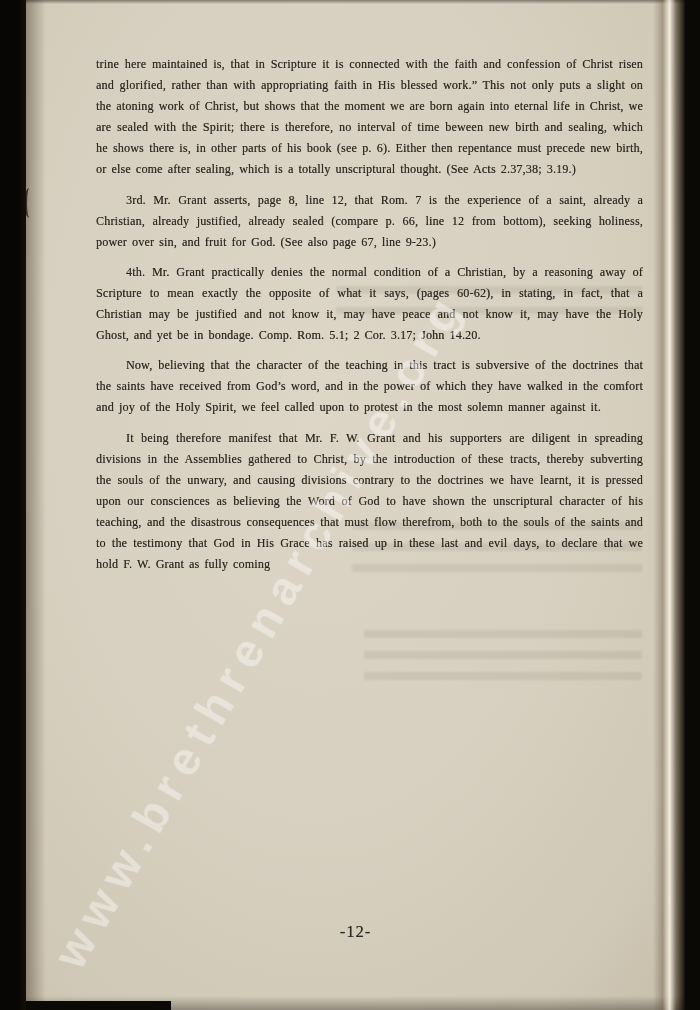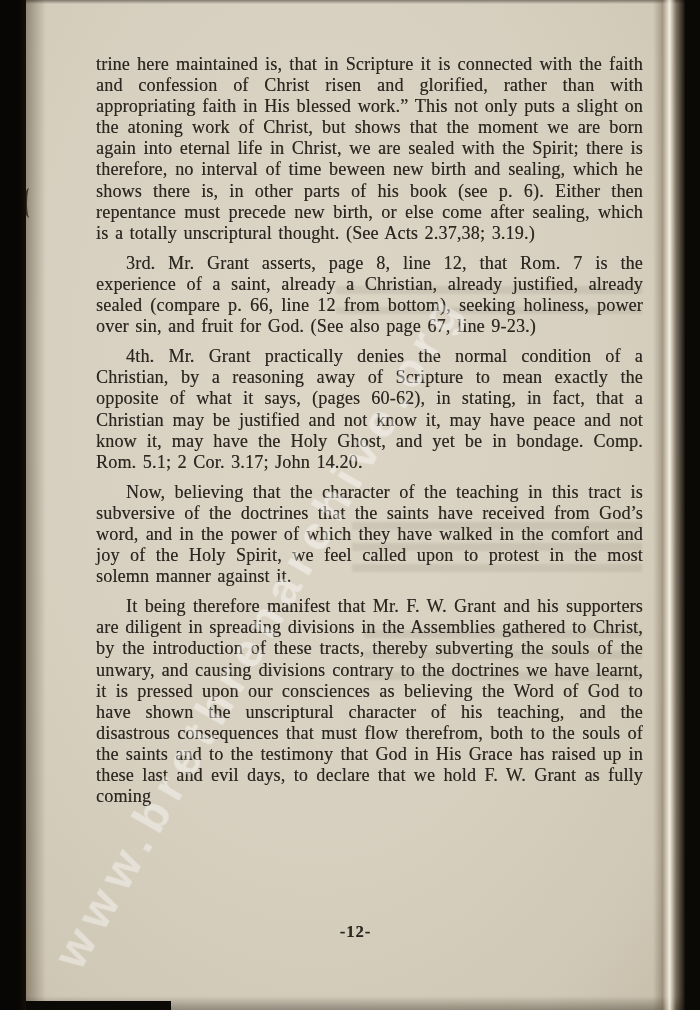"trine here maintained is, that" .textblock { font-size: 18px -> 12px }
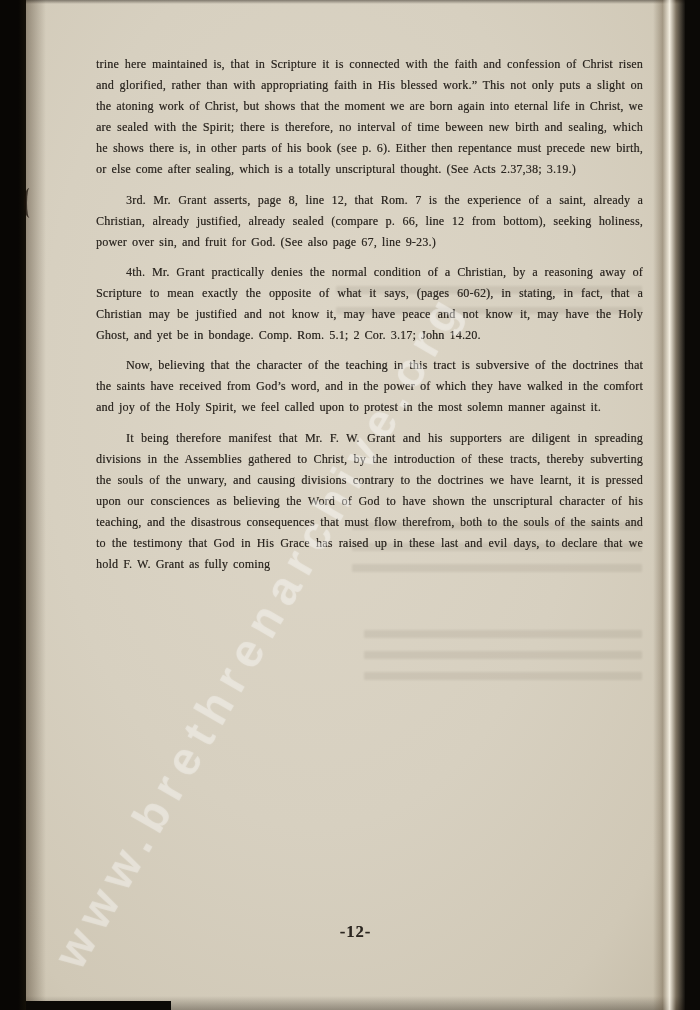"-12-" .page-number { font-weight: bold -> none }
